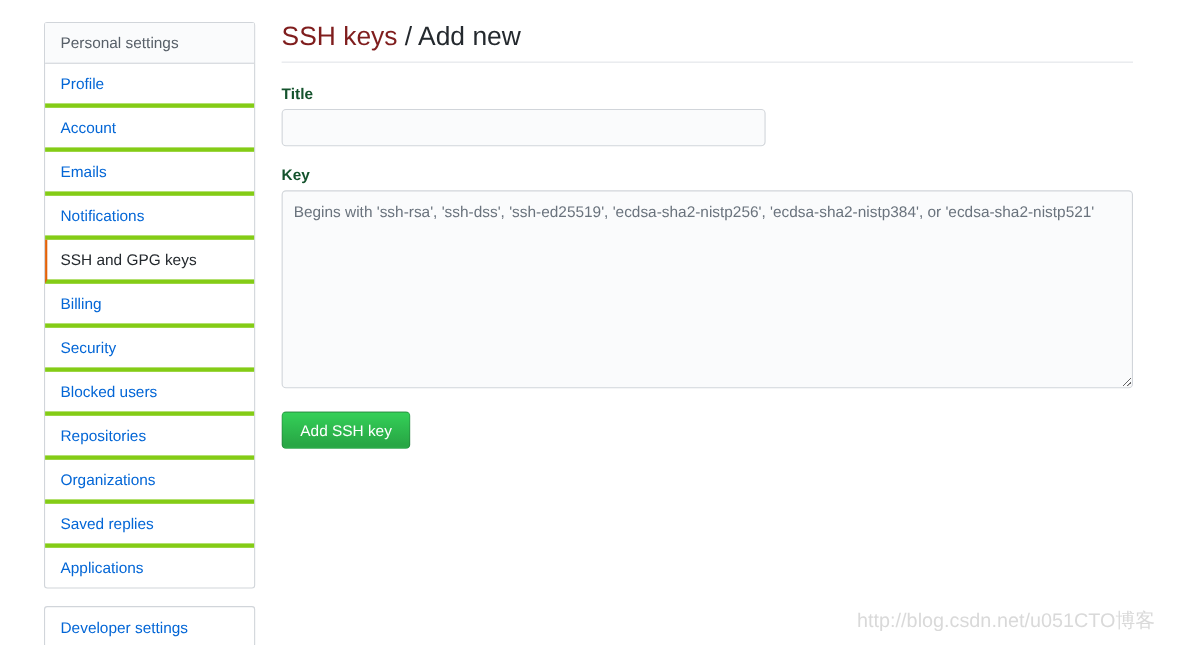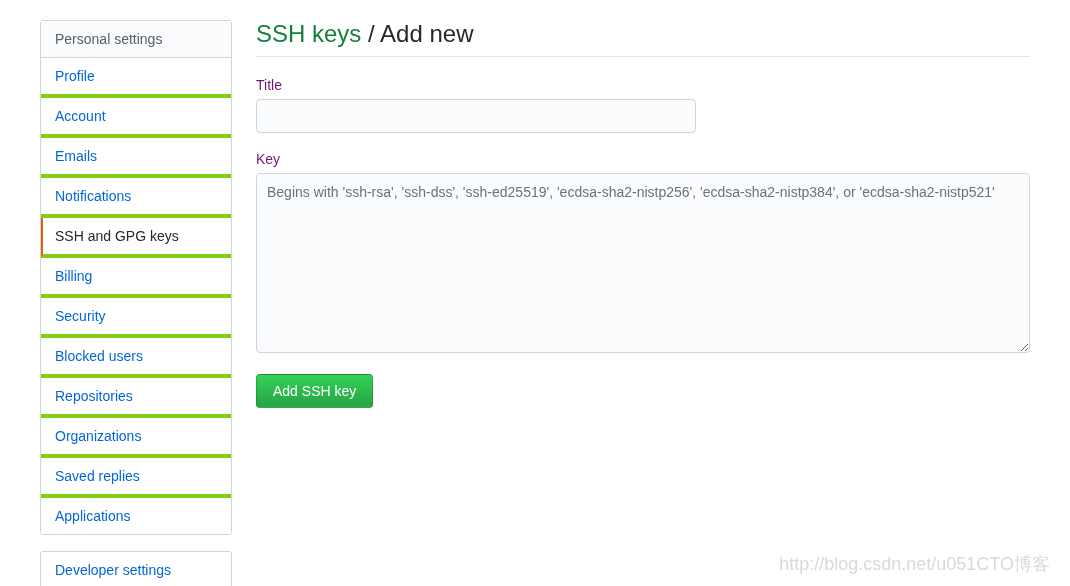"SSH keys" .page-heading .link-part { color: #15803d -> #7f1d1d }
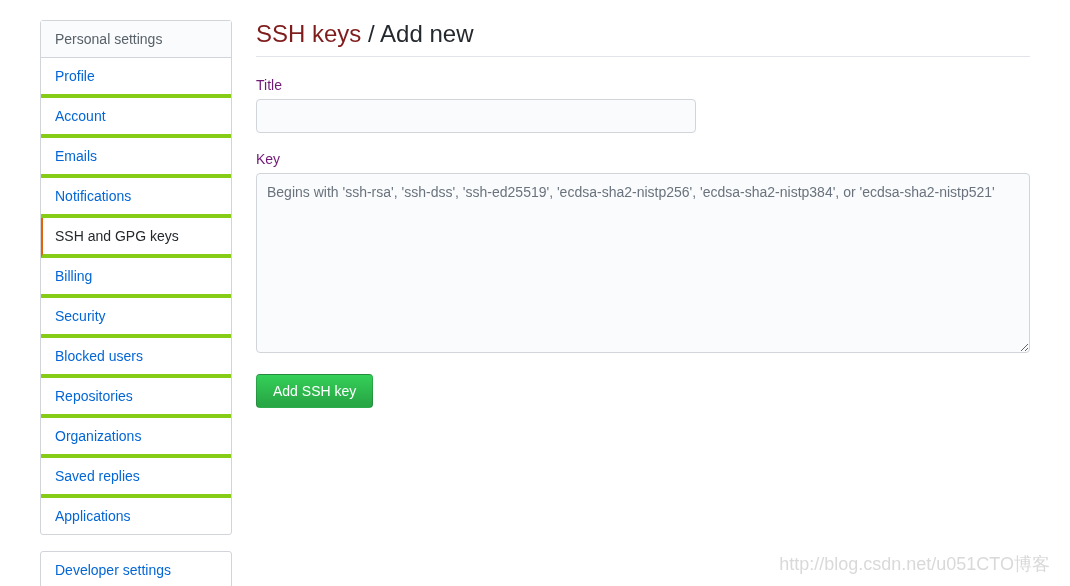"Title" .form-label { color: #701a75 -> #14532d; font-weight: 400 -> 700 }
